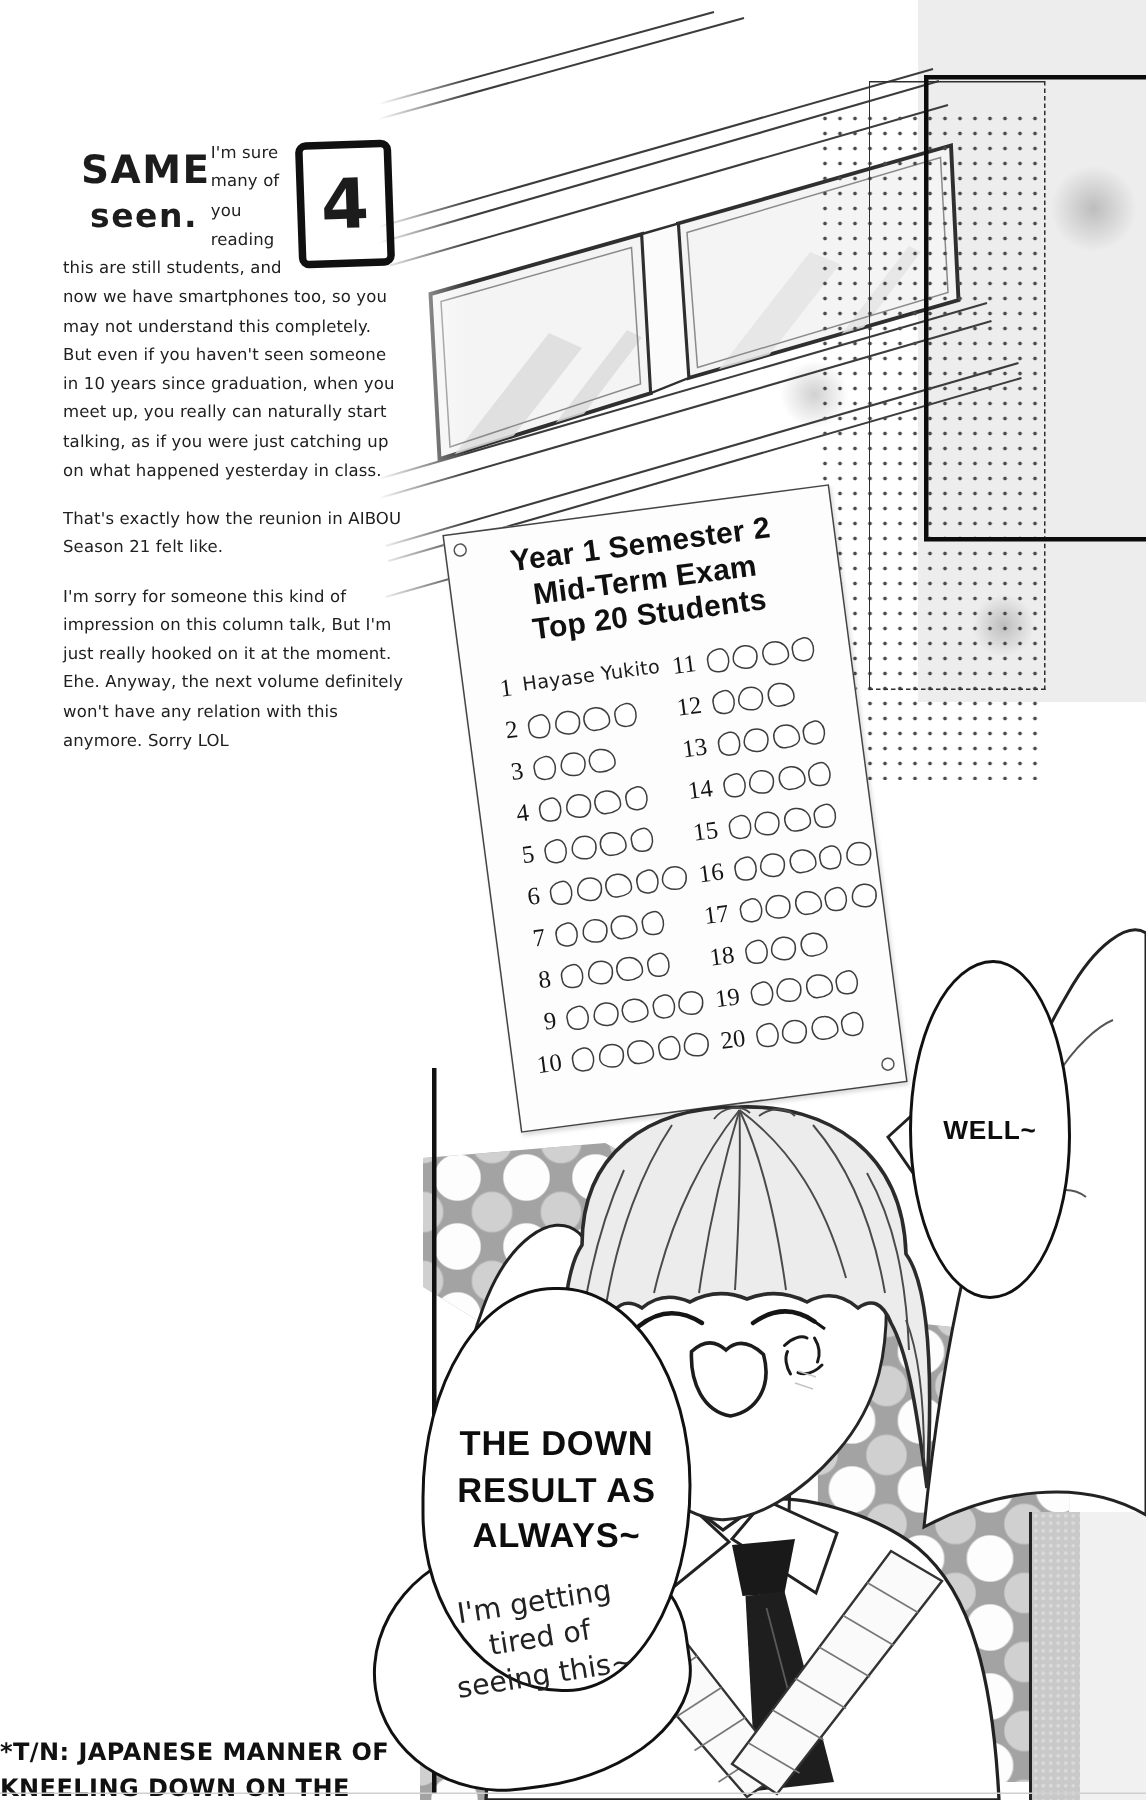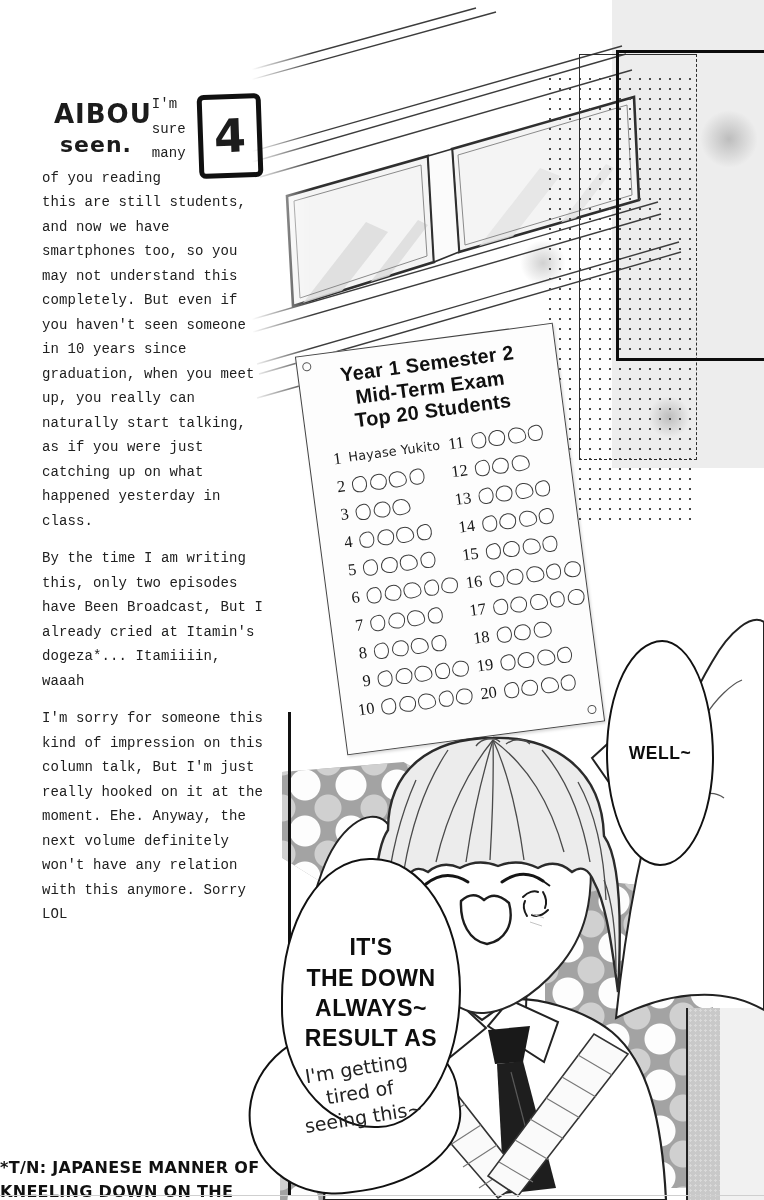"AIBOU" span { text: AIBOU -> SAME }
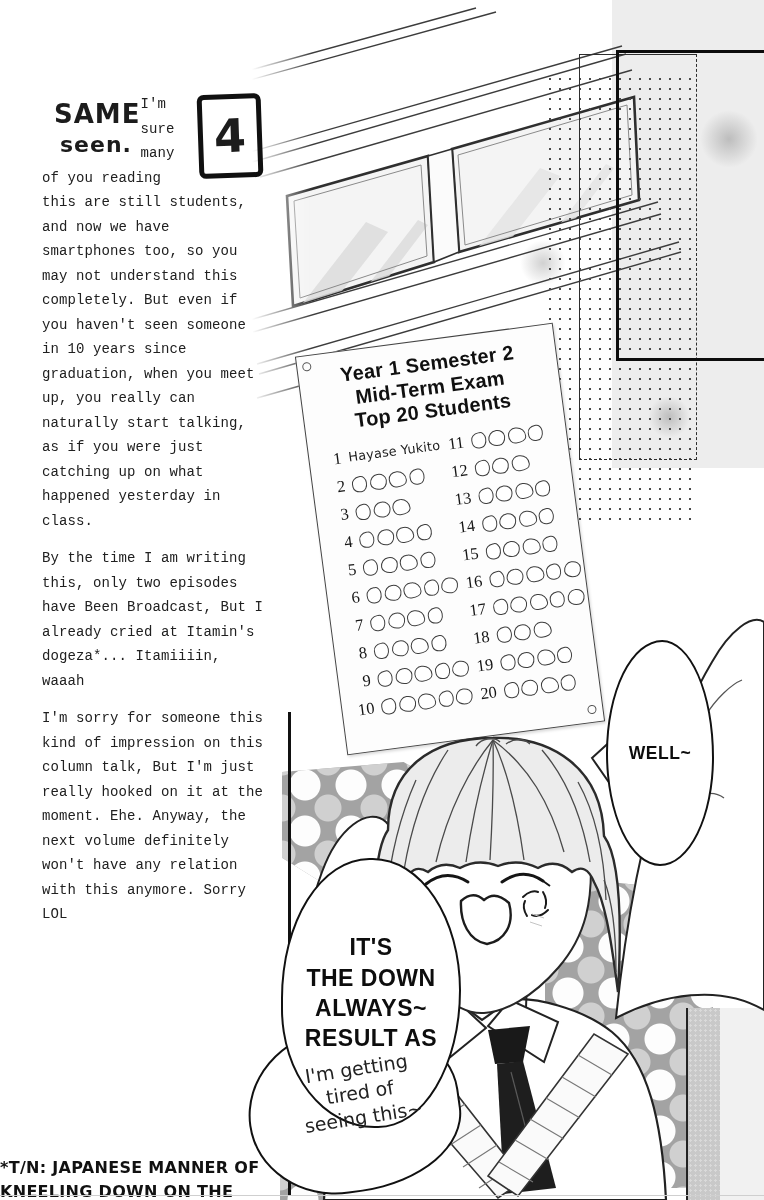"I'm sure many of you" .paragraphs p { font-family: Liberation Mono, monospace -> none; font-size: 14px -> 11px }
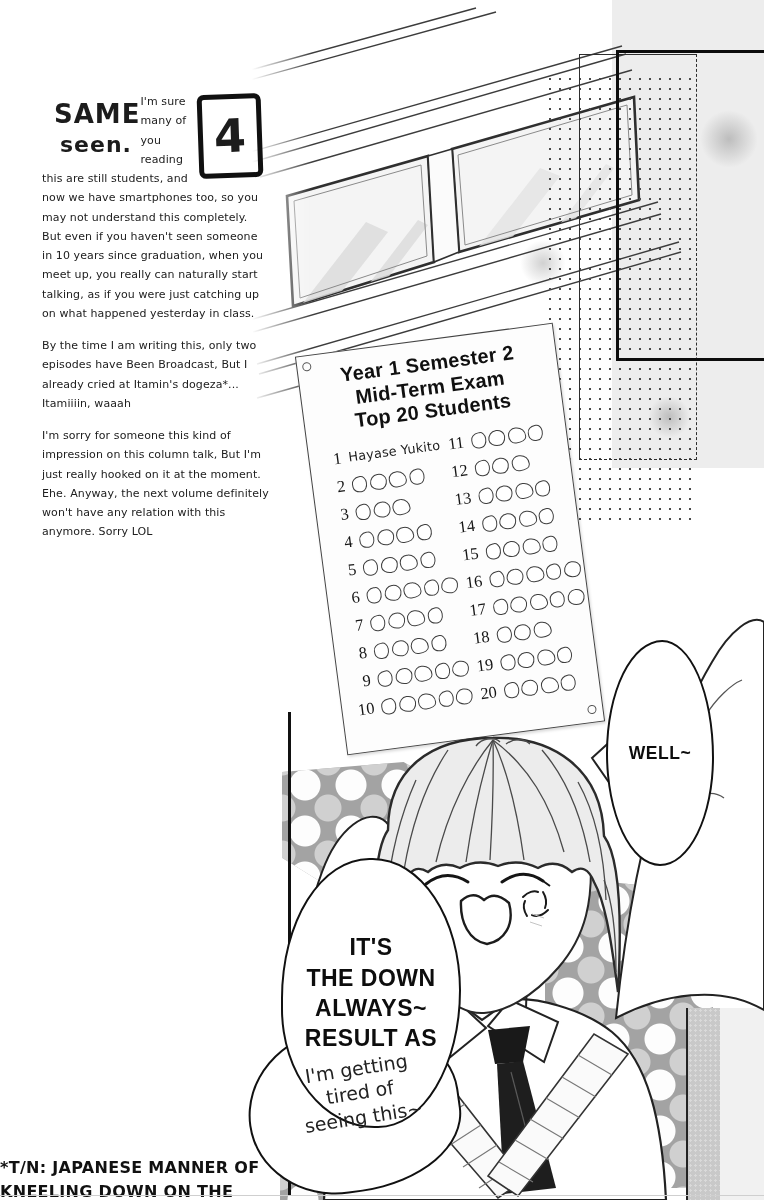"That's exactly how the reunion" p { html: none -> <p>That's exactly how the reunion in AIBOU Season 21 felt like.</p> }
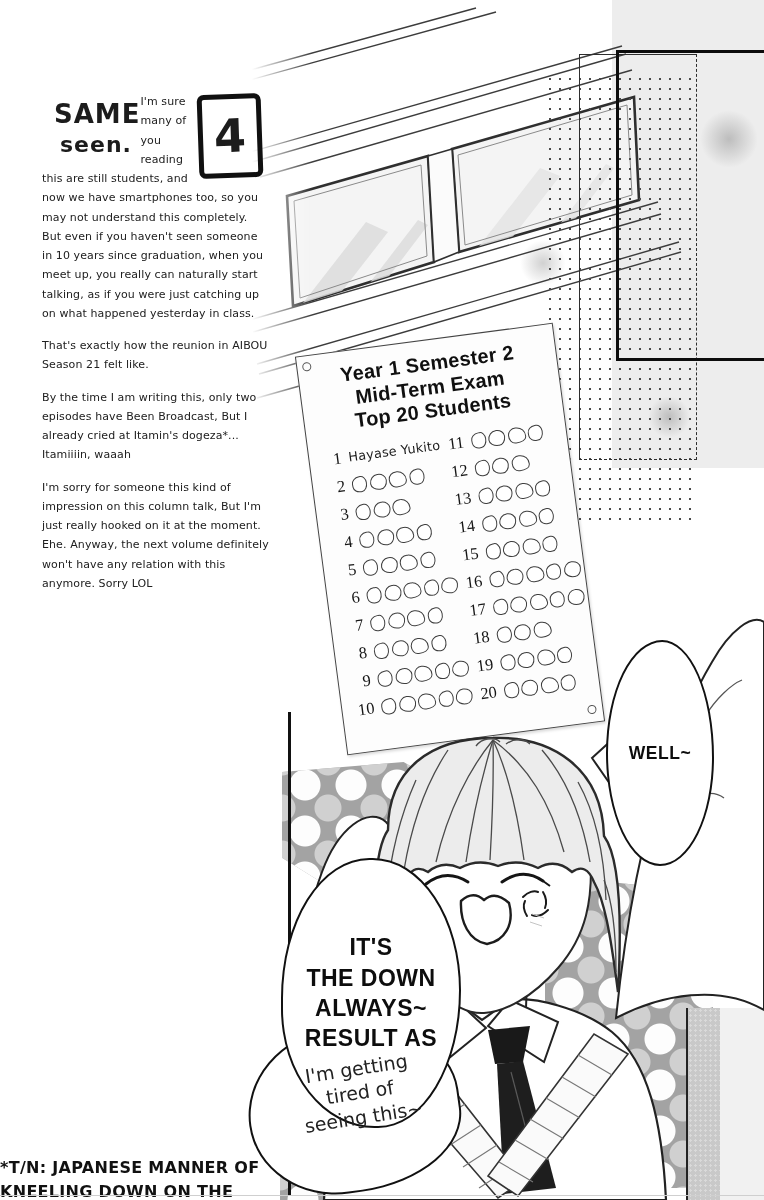"By the time I am" p { html: <p>By the time I am writing this, only two episodes have Been Broadcast, But I already cried at Itamin's dogeza*... Itamiiiin, waaah</p> -> none }
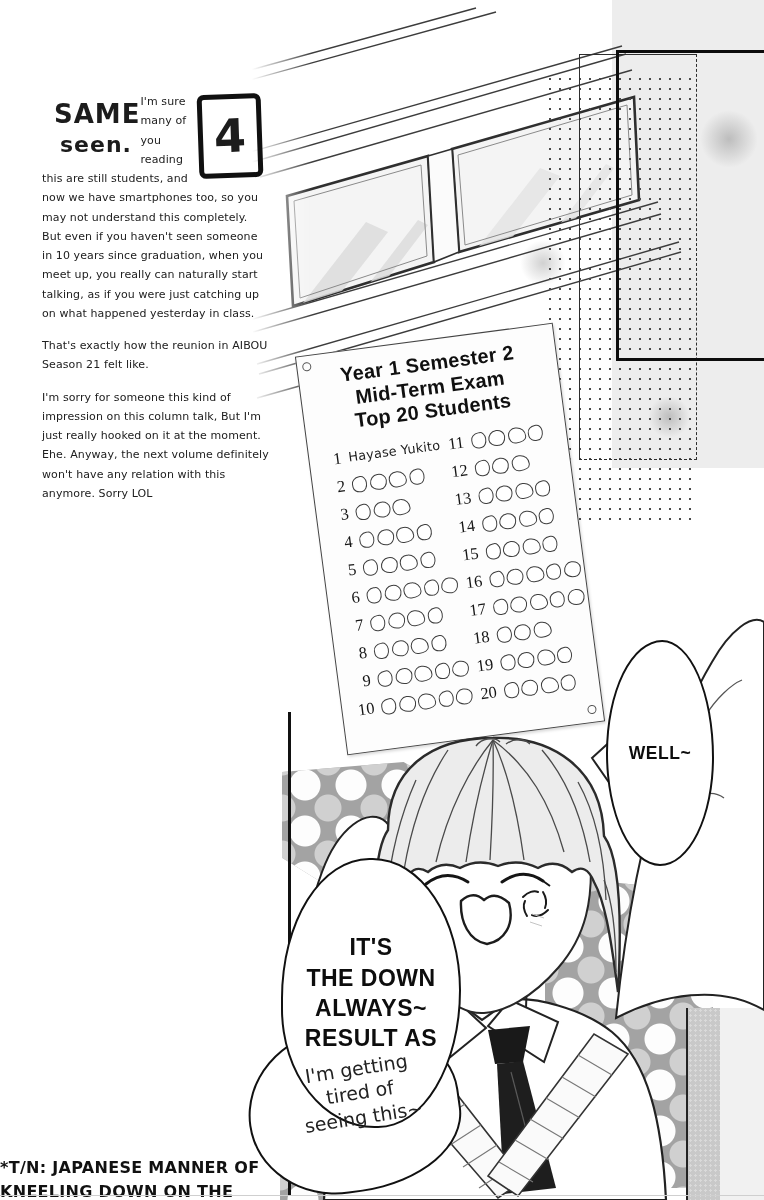"IT'S" div.main-line { html: <div>IT'S</div> -> none }
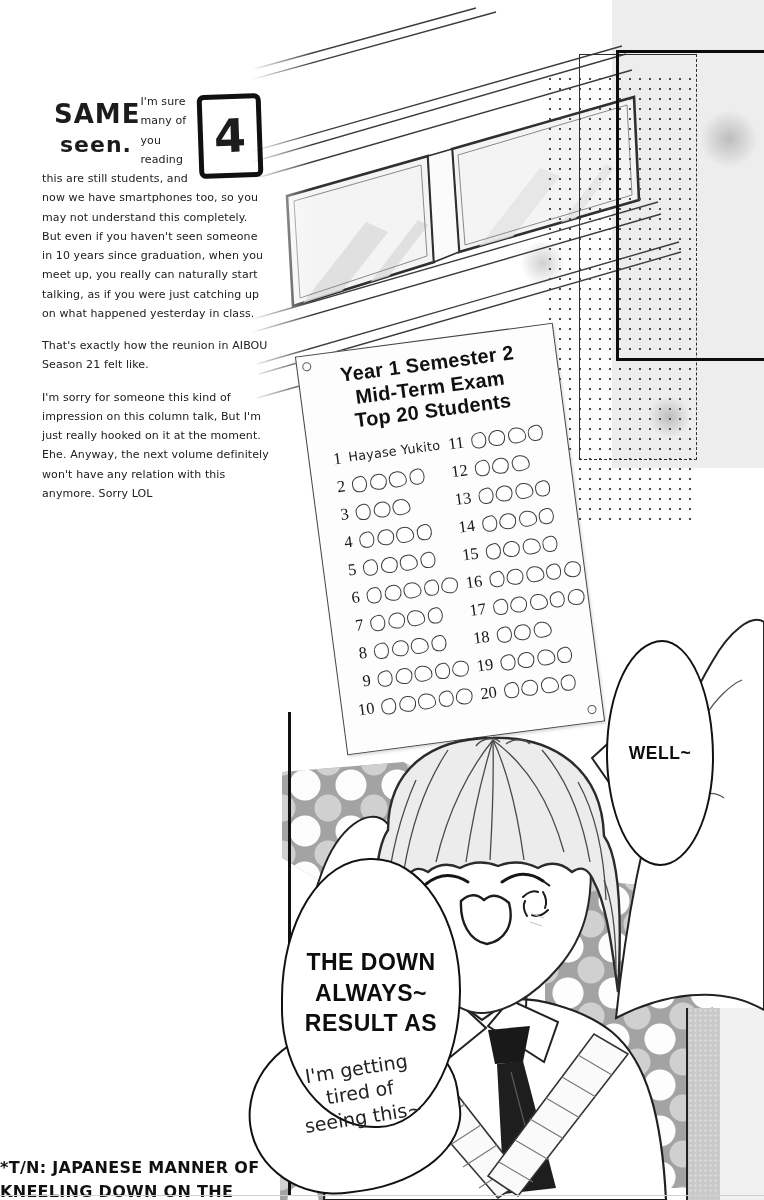"ALWAYS~" div.main-line { order: before "RESULT AS" -> after "RESULT AS" }
